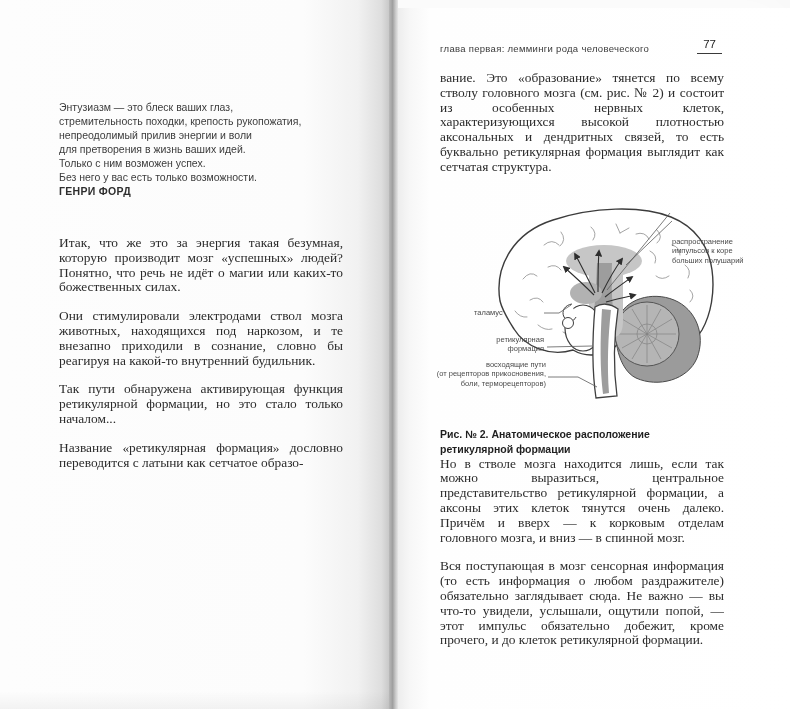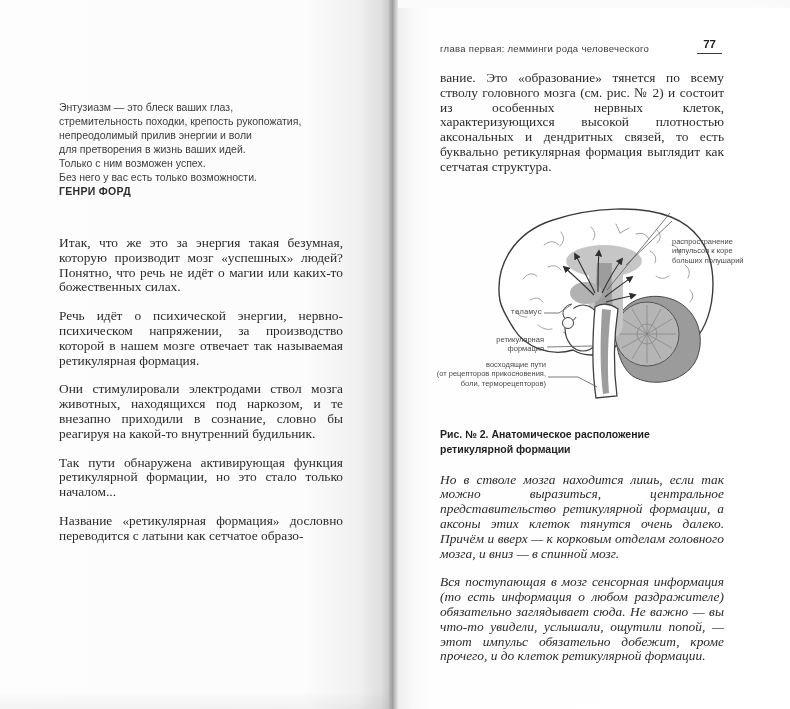"77" .pageno { font-weight: bold -> normal }
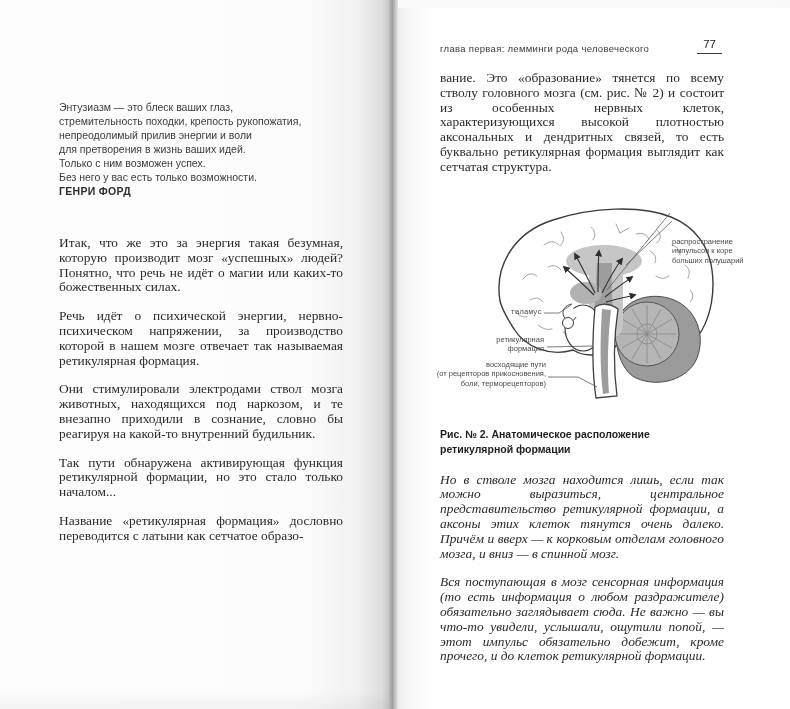"Речь идёт о психической энергии," p.para { html: <p>Речь идёт о психической энергии, нервно-психическом напряжении, за производство которой в нашем мозге отвечает так называемая ретикулярная формация.</p> -> none }
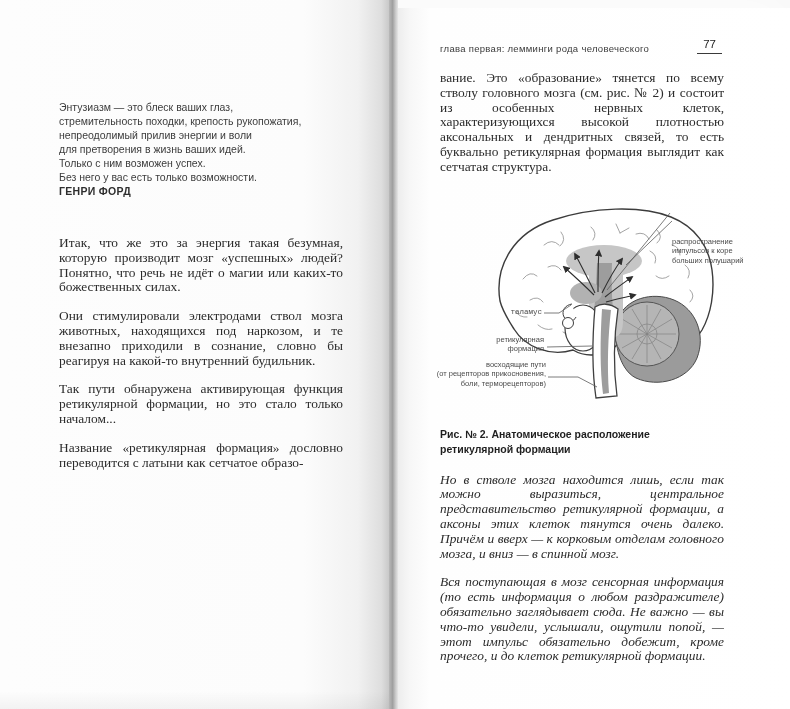"таламус" .lbl-thalamus { font-family: Liberation Mono, monospace -> none; text-align: right -> none }
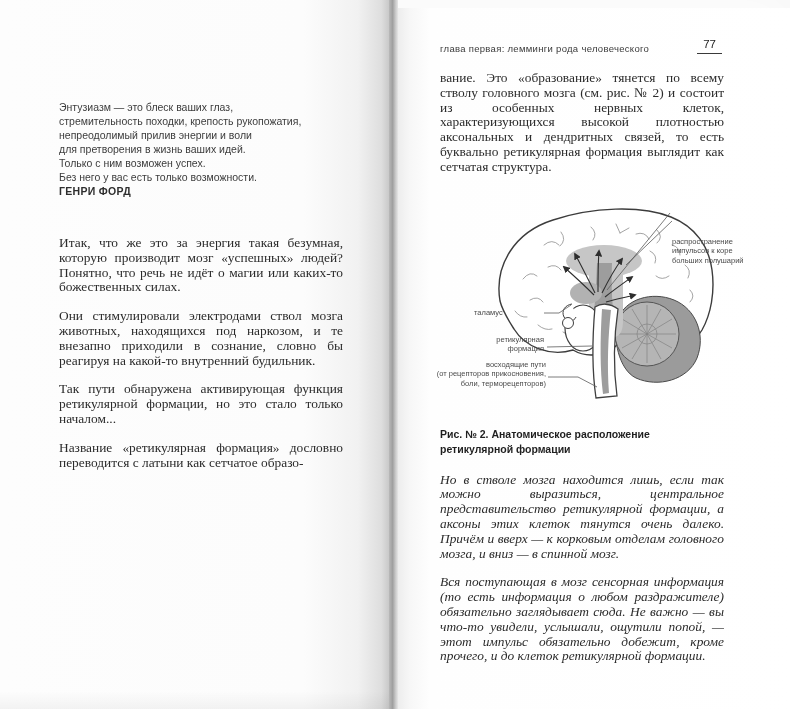"Но в стволе мозга находится" .r-bottom { font-style: italic -> none; margin-top: 16px -> none }
